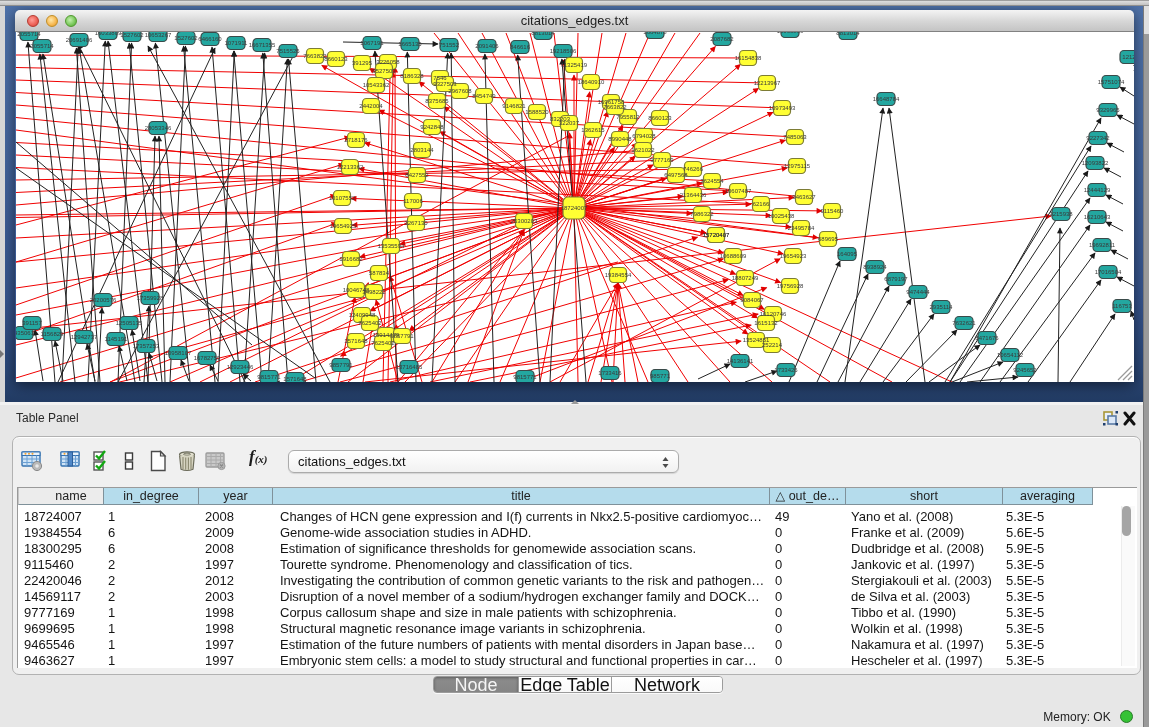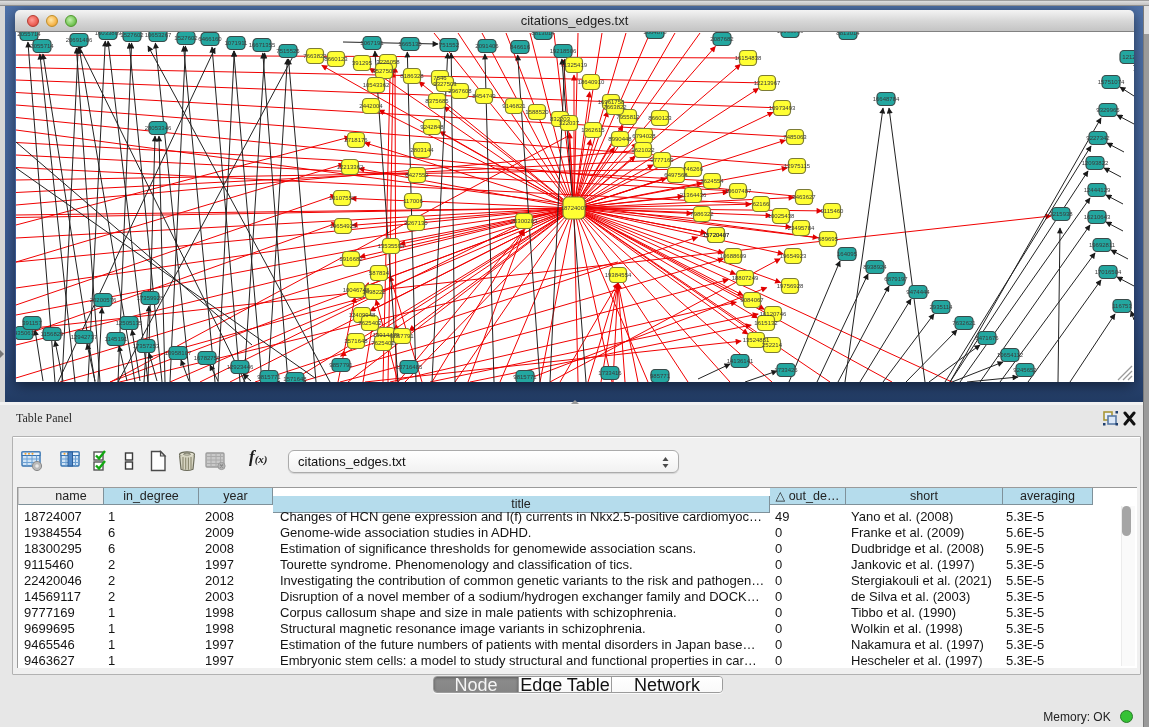"Table Panel" #tphead .cap { font-family: Liberation Serif, serif -> none }
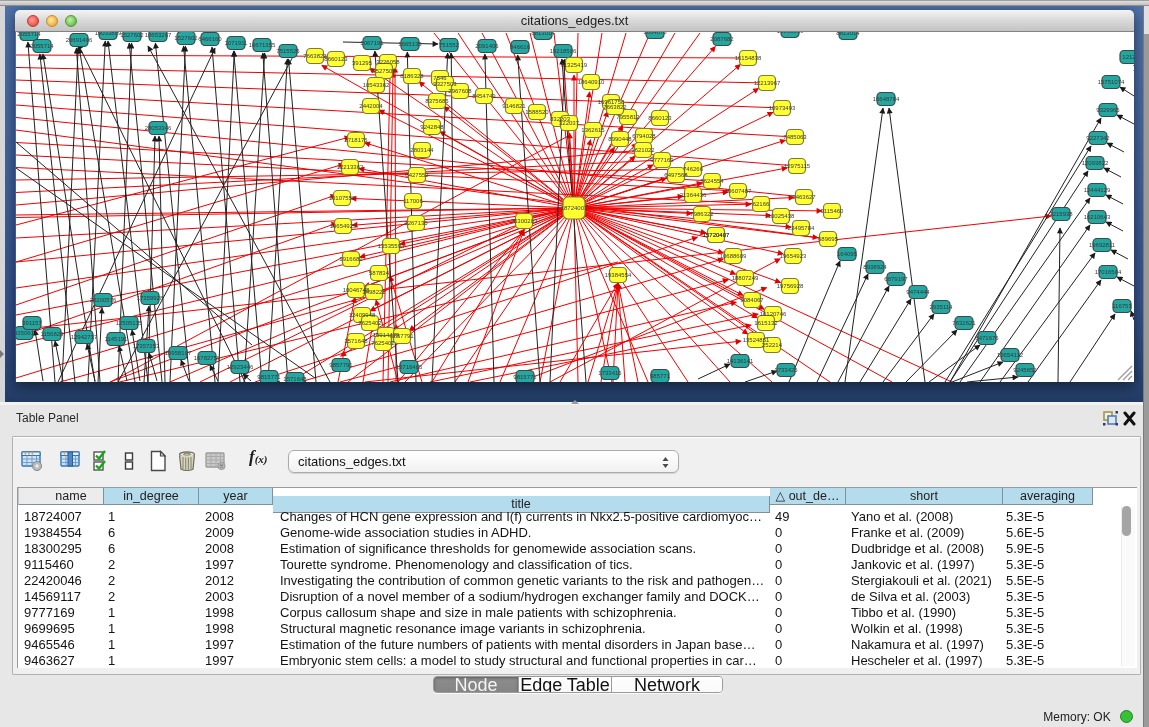"f(x)" #frame { border-radius: 1px -> 7px }
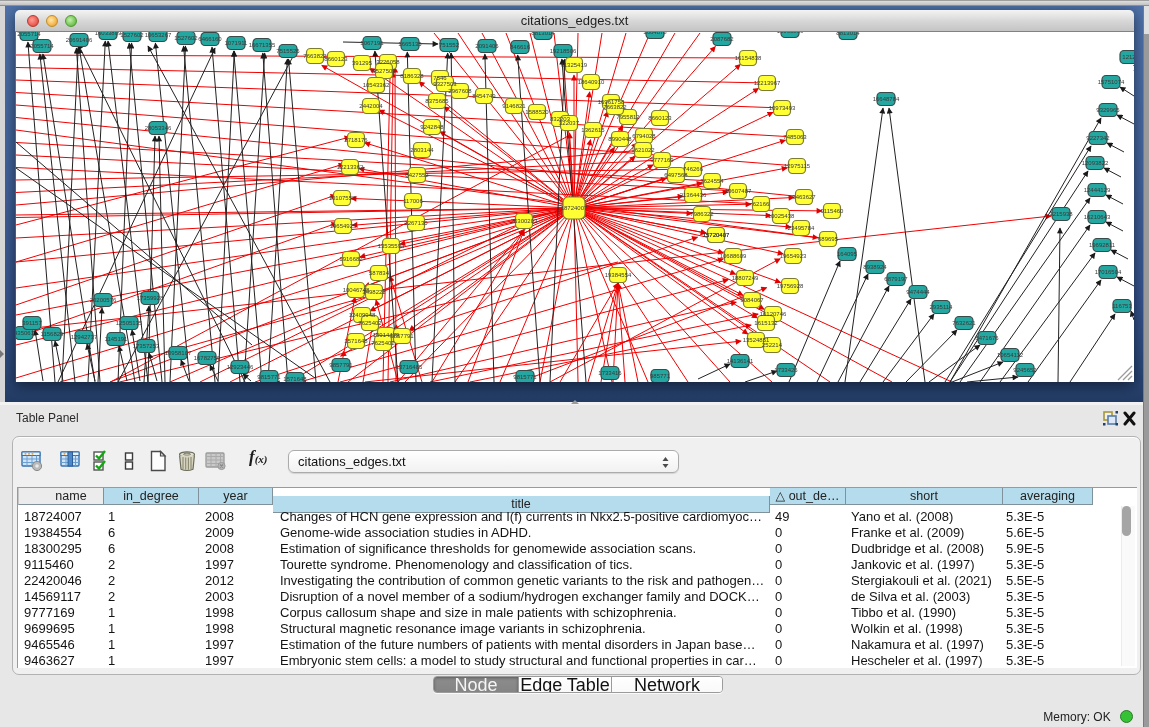"title" div.hc { margin-top: 8px -> none }
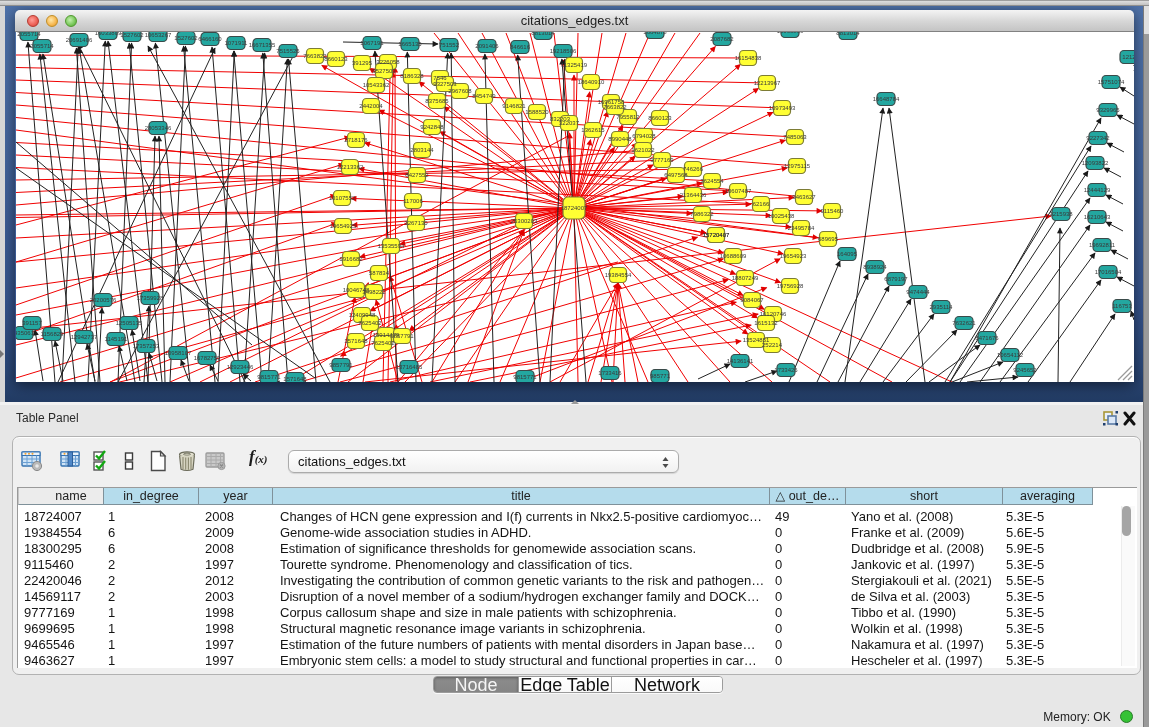"Stergiakouli et al. (2021)" span.c5 { text: 2021 -> 2003 }
